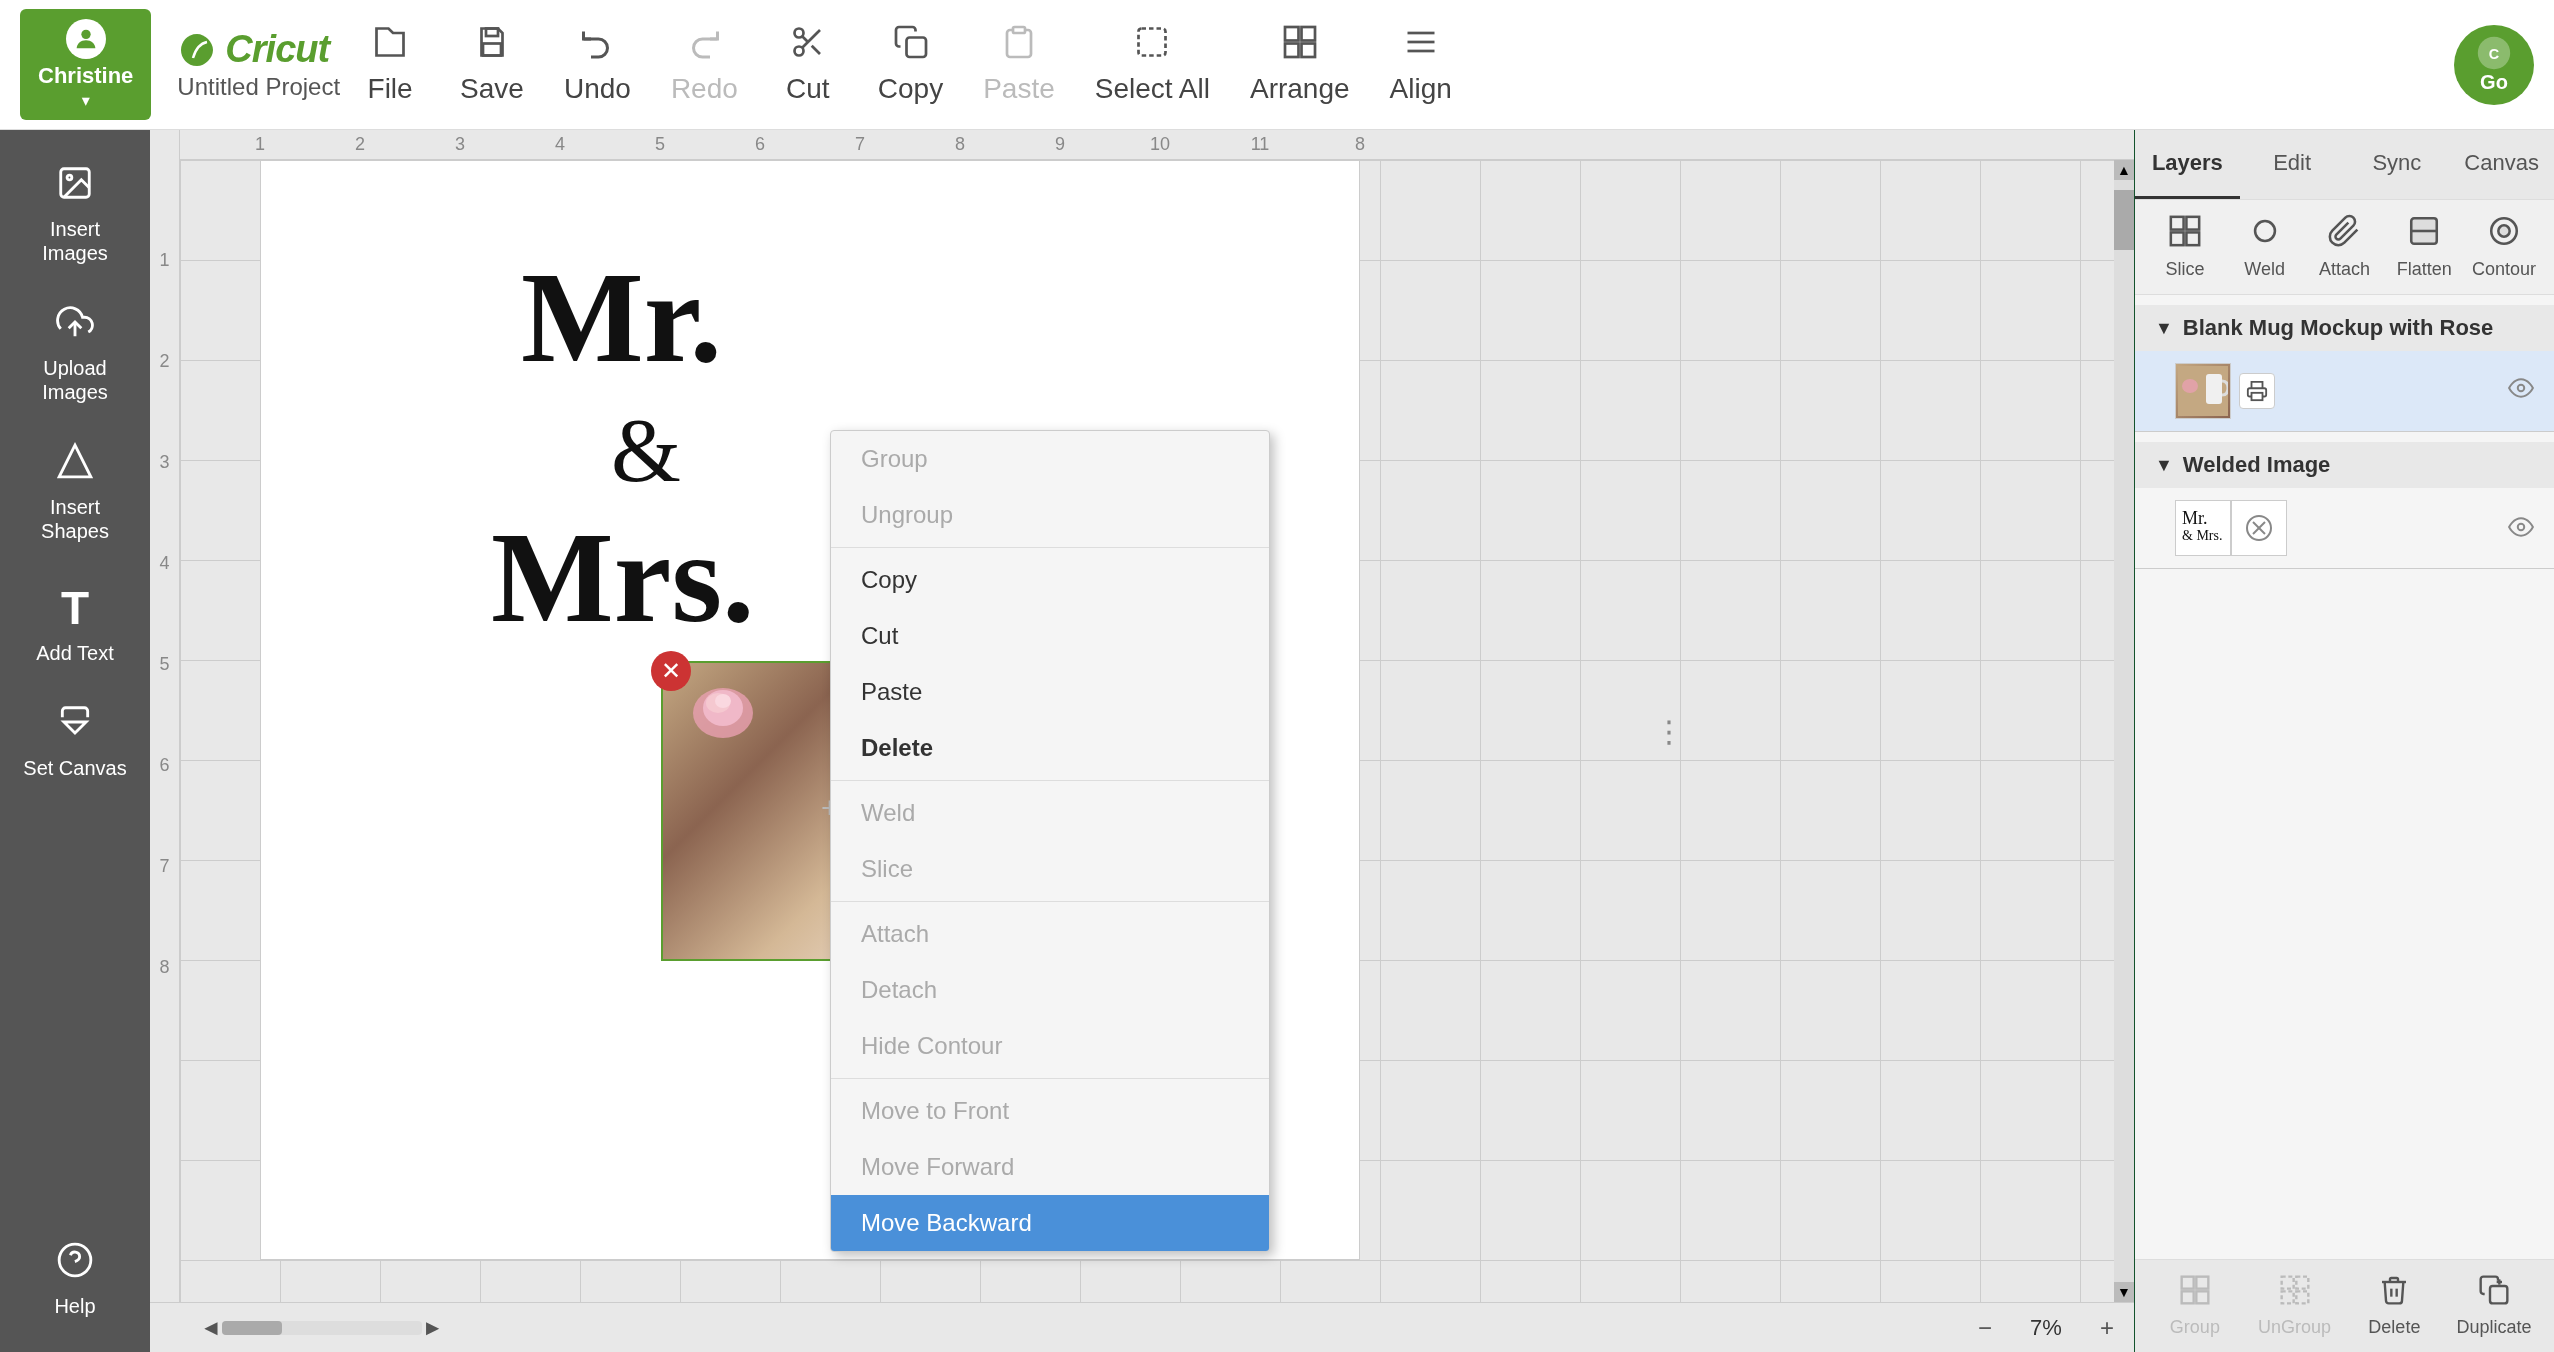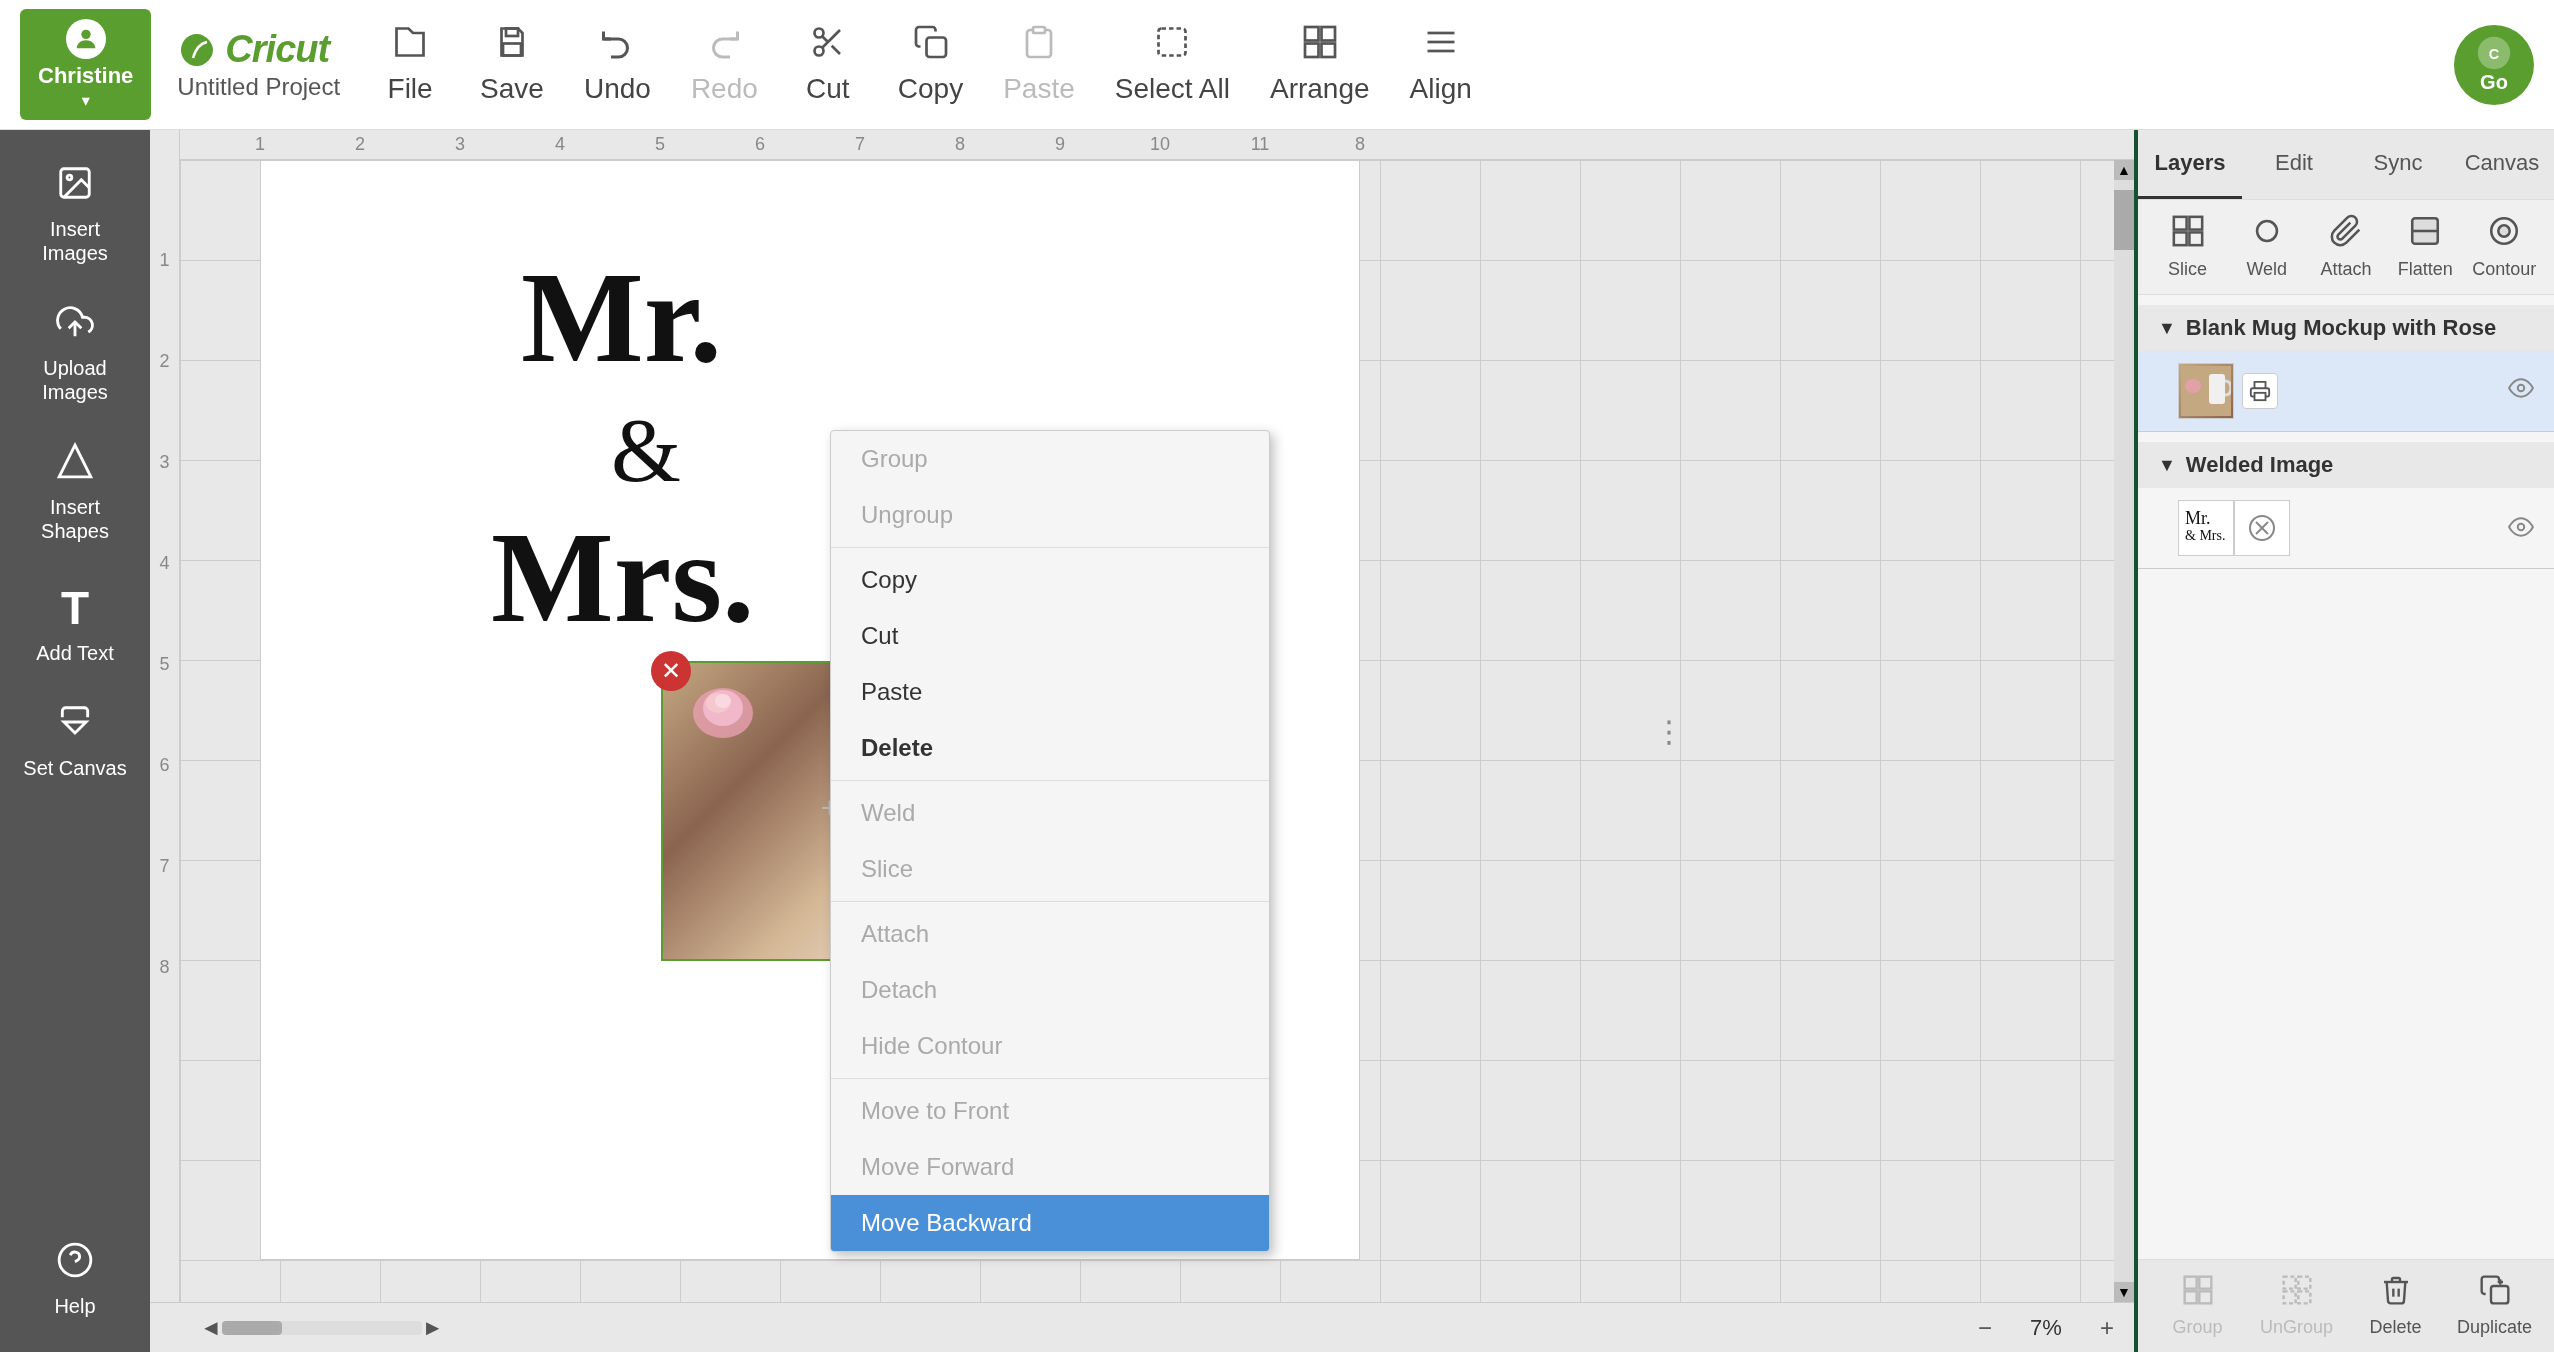"Christine" #logo-area { margin-right: 40px -> 20px }
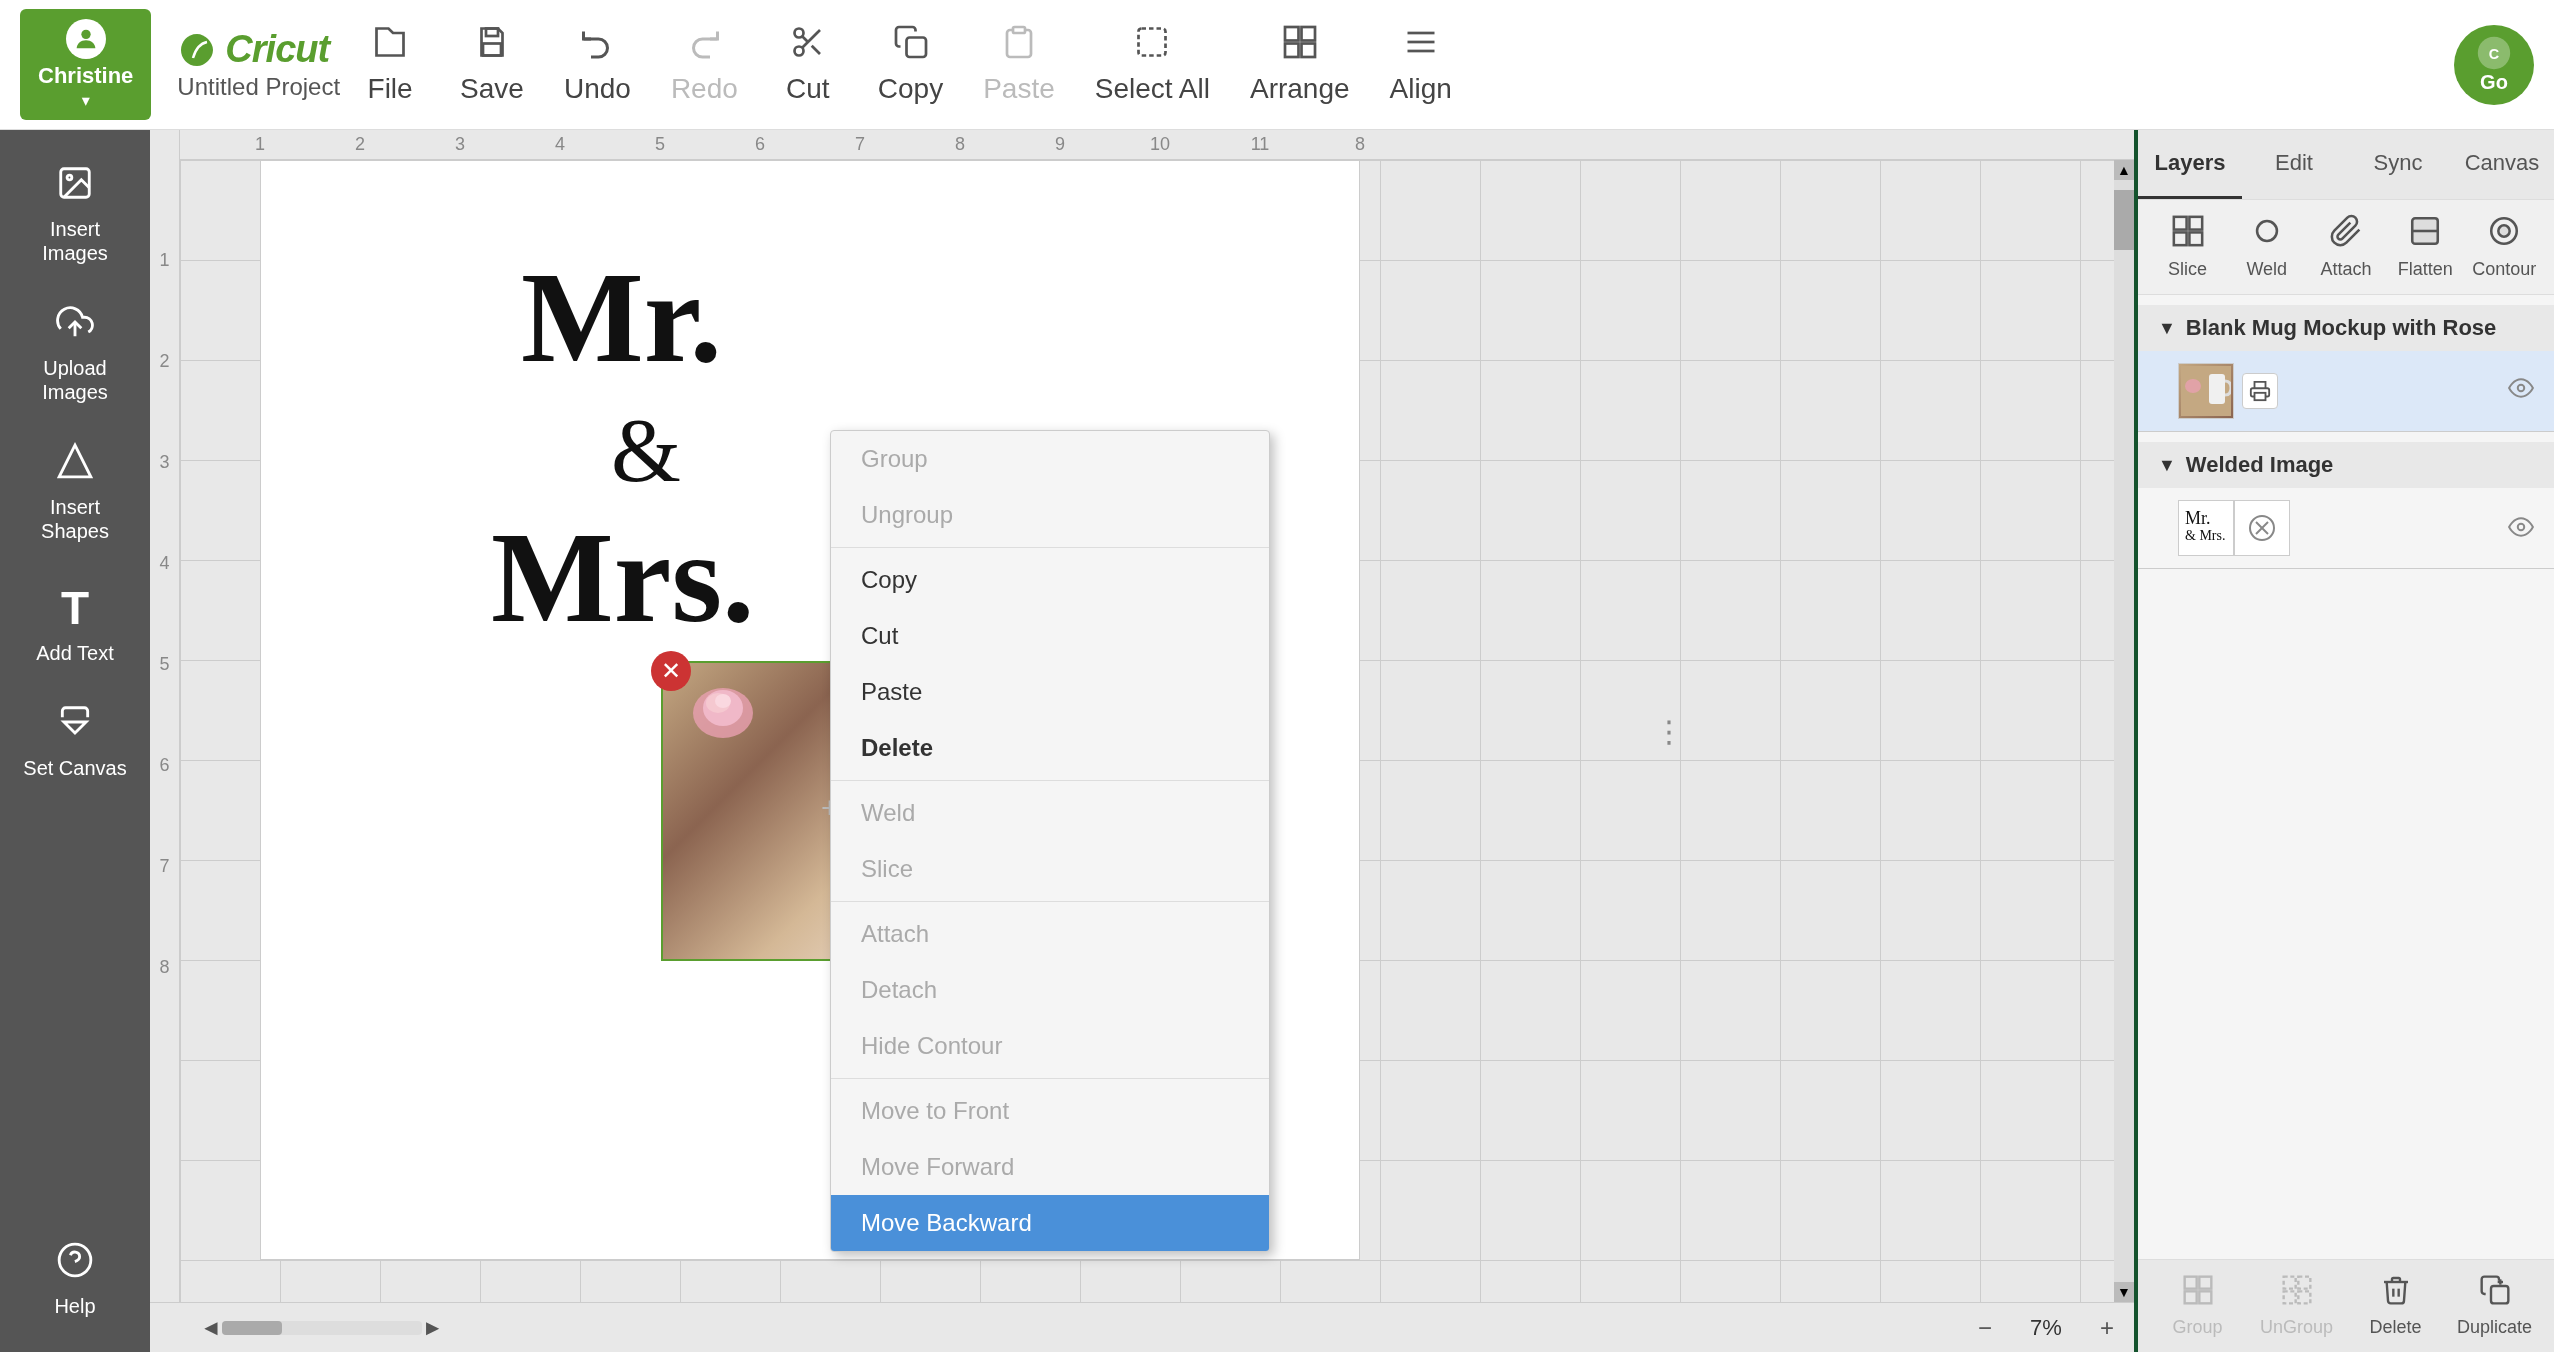"Layers" #right-panel { border-left: 4px solid #14532d -> 1px solid #14532d }
